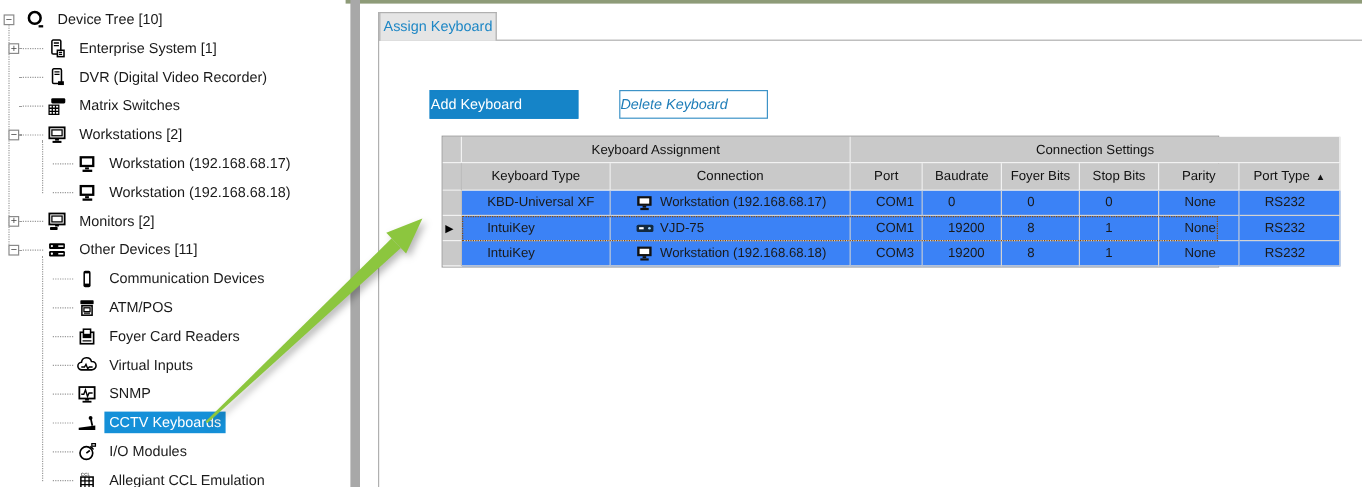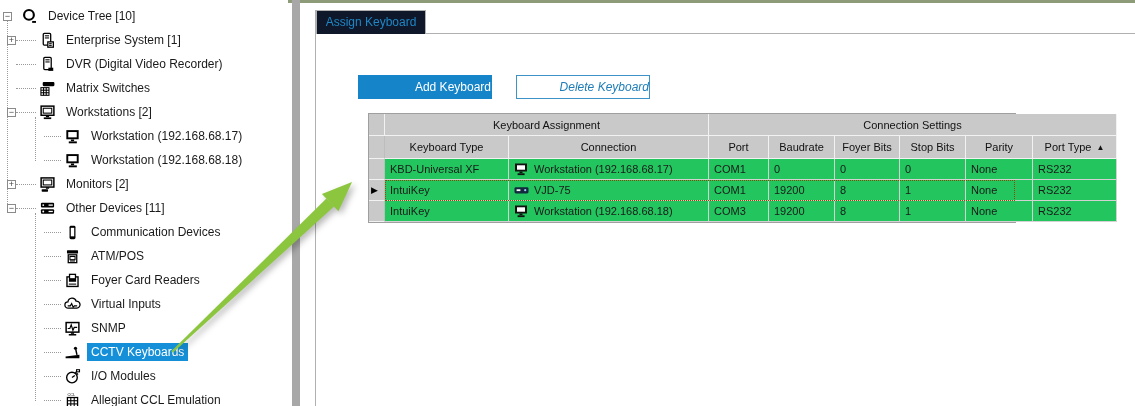"Assign Keyboard" .tab { background: #0f172a -> #e5e5e5; width: 110px -> 98px }
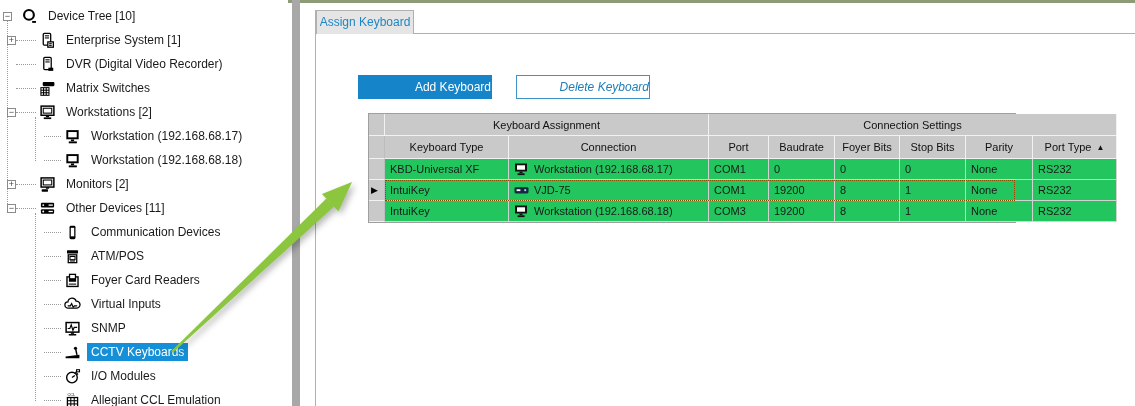"Add Keyboard" .btn { padding-left: 20px -> none; text-align: right -> left; width: 134px -> 124px }
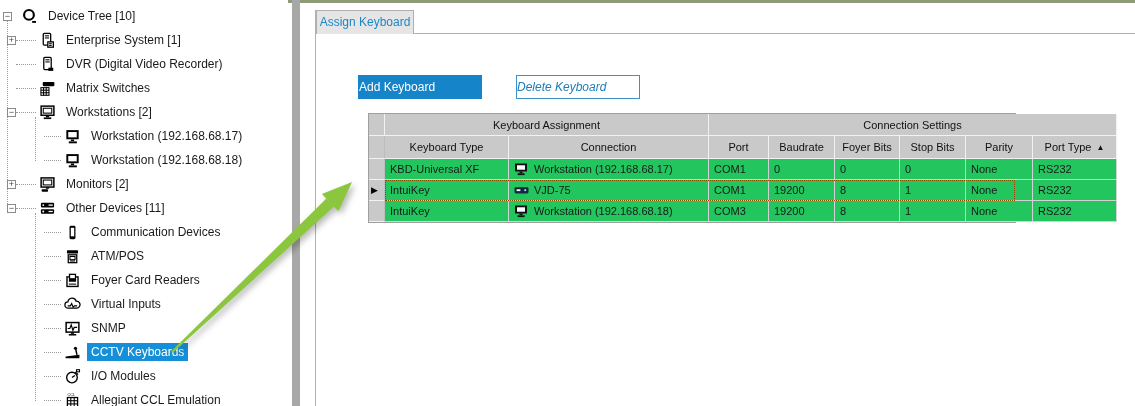"KBD-Universal XF" .d-cell { background: #22c55e -> #3b82f6; padding-left: 5px -> 21px }
